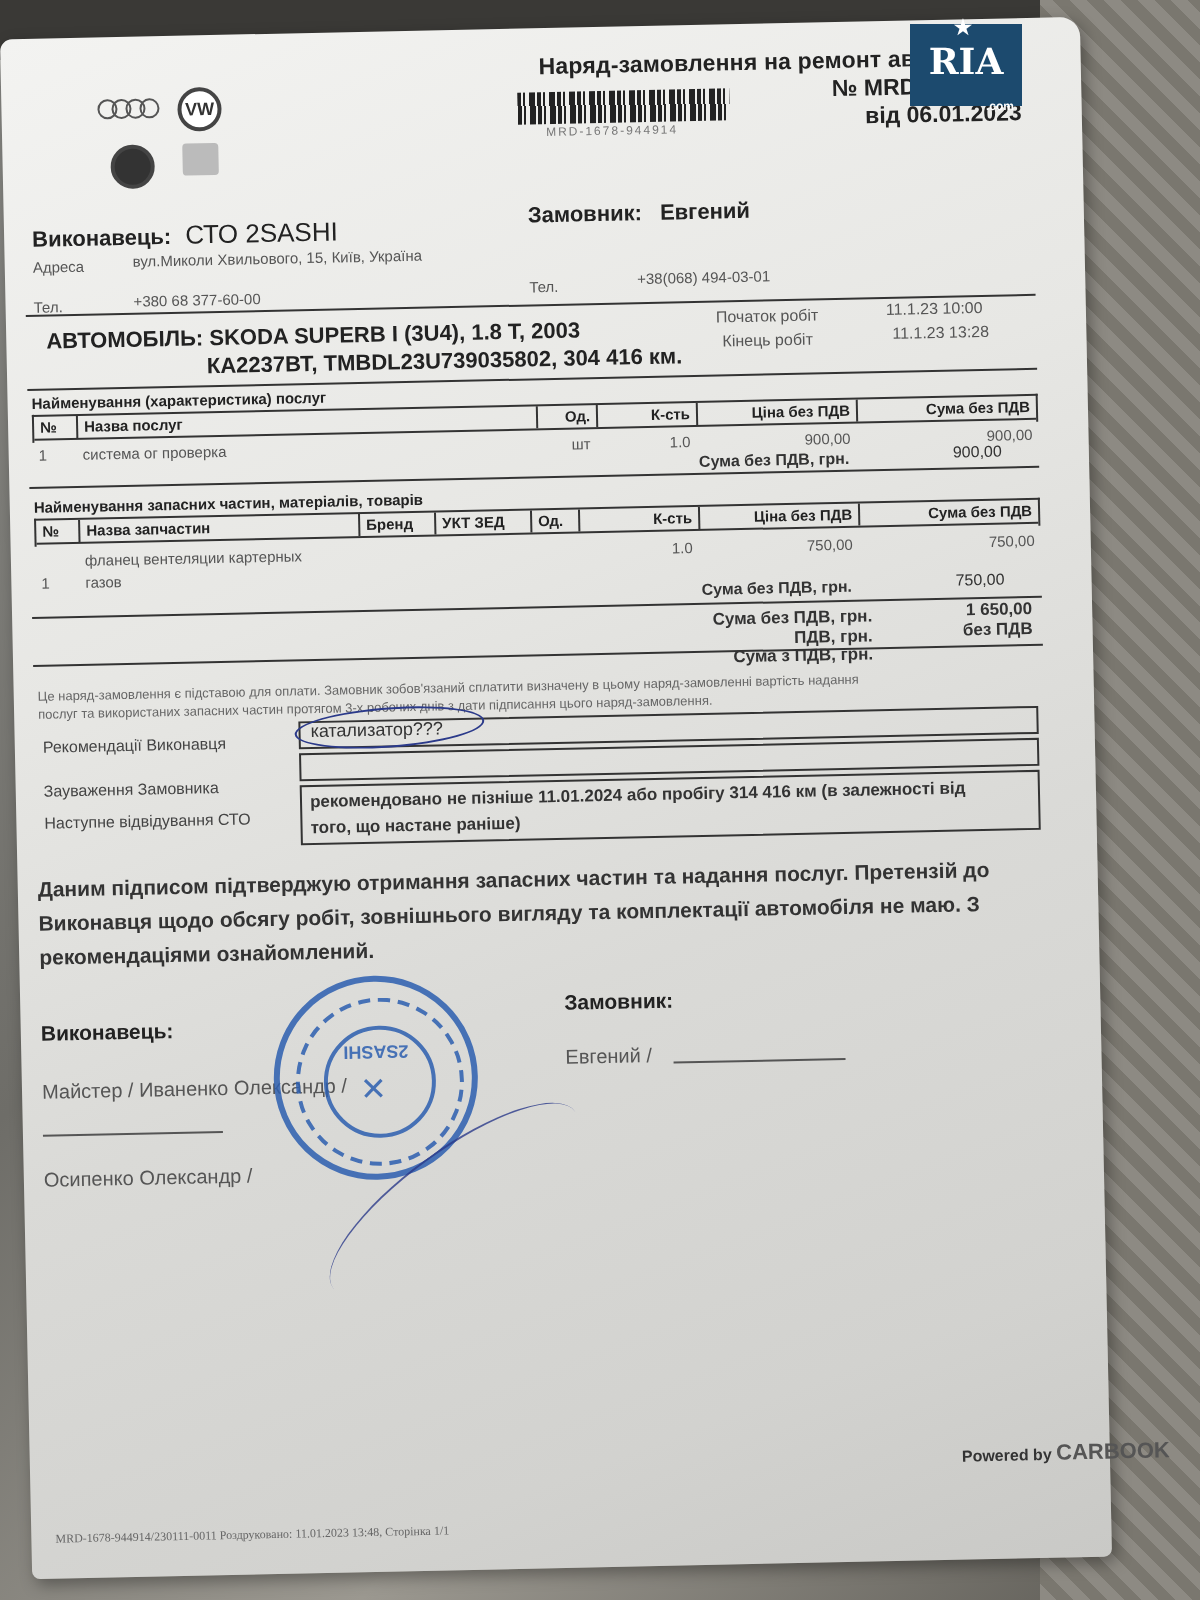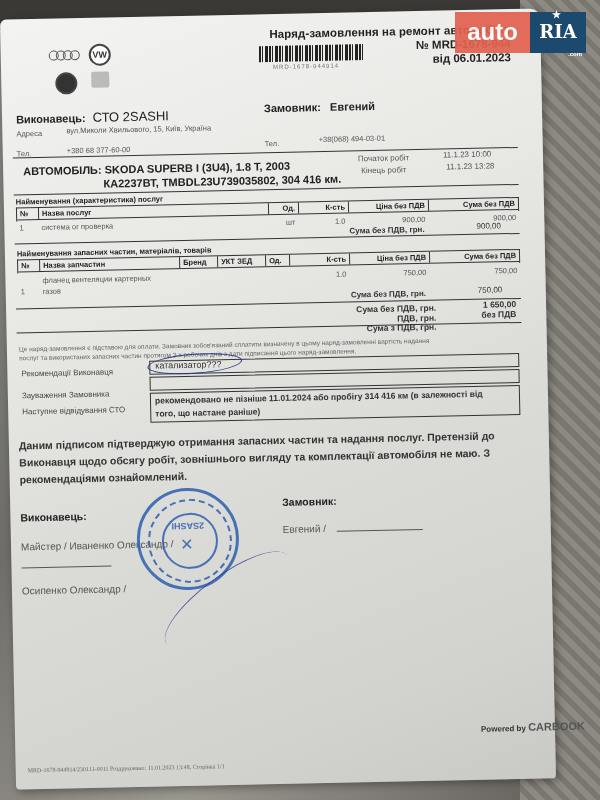"auto" div.ar-auto { html: <div>auto</div> -> none }
